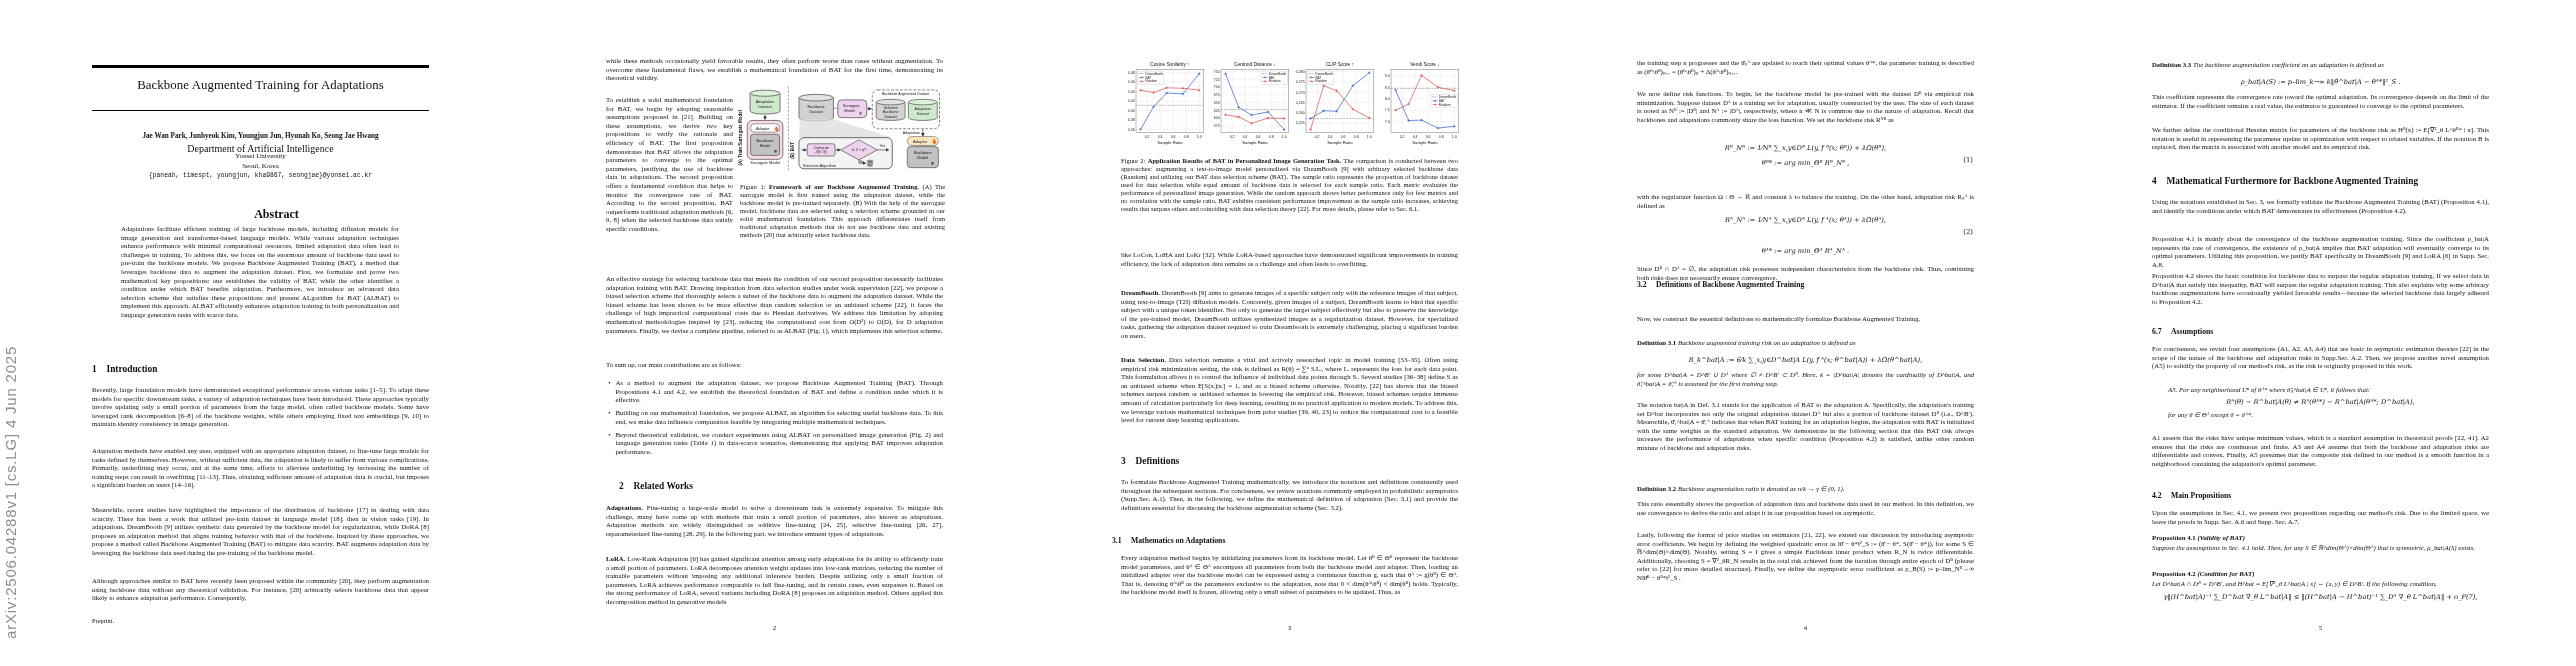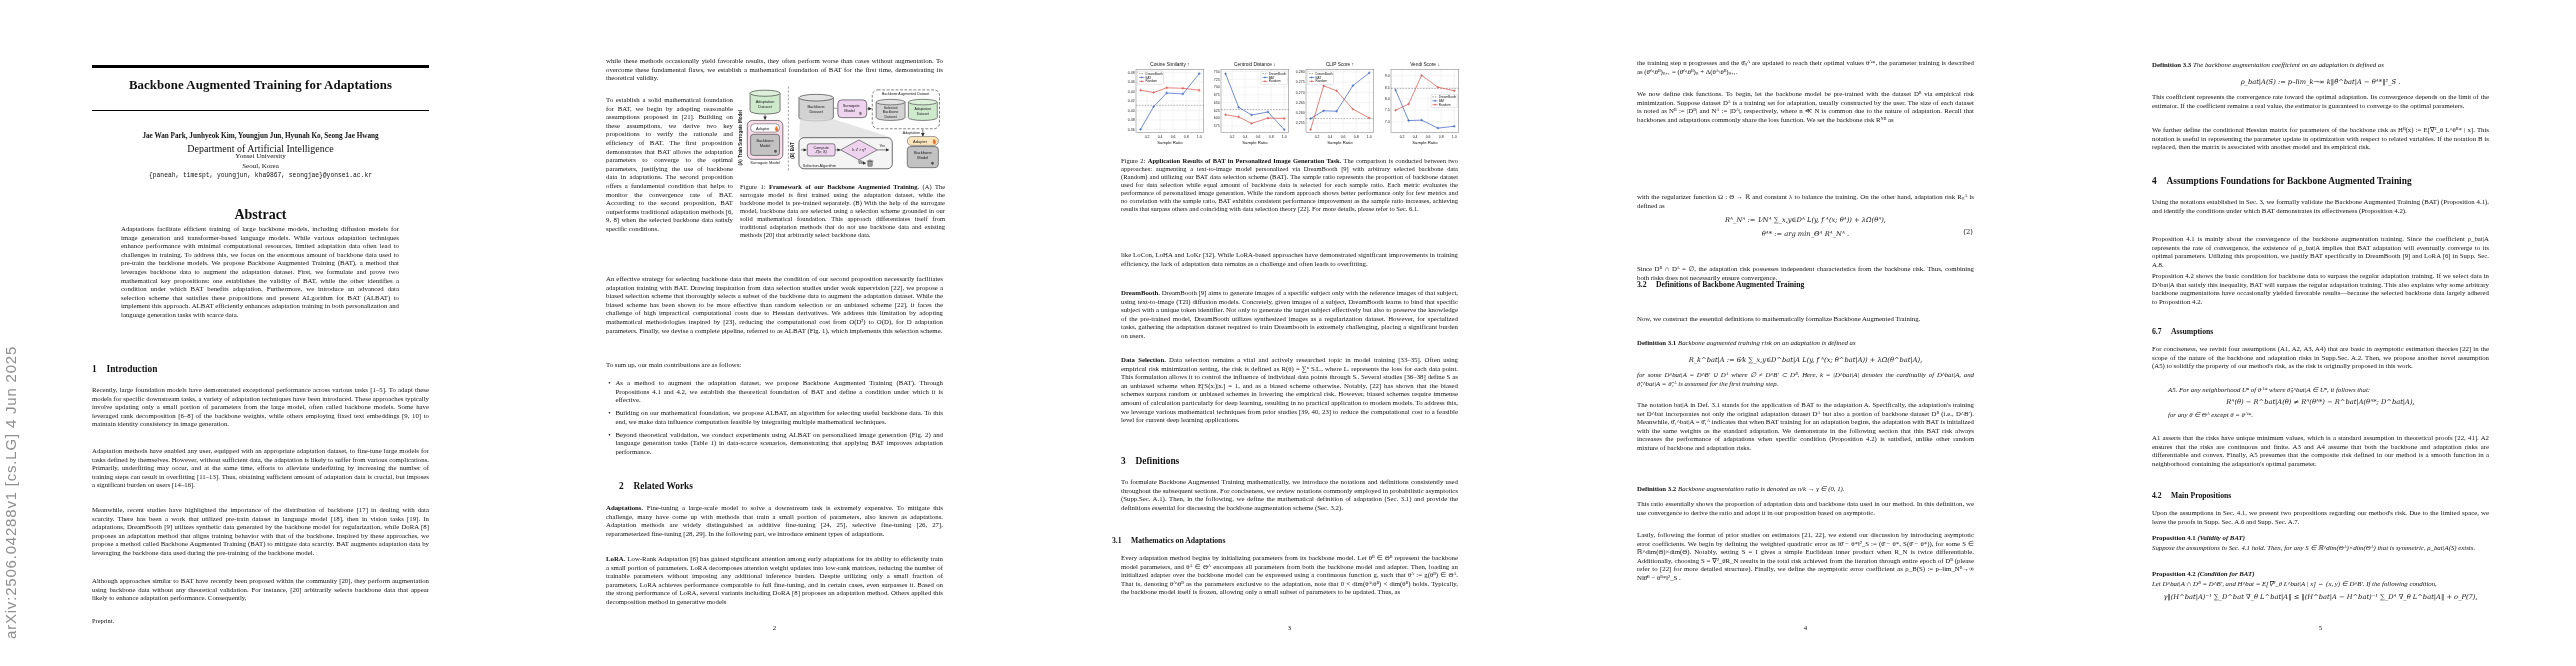"Backbone Augmented Training for" .paper-title { font-weight: bold -> normal }
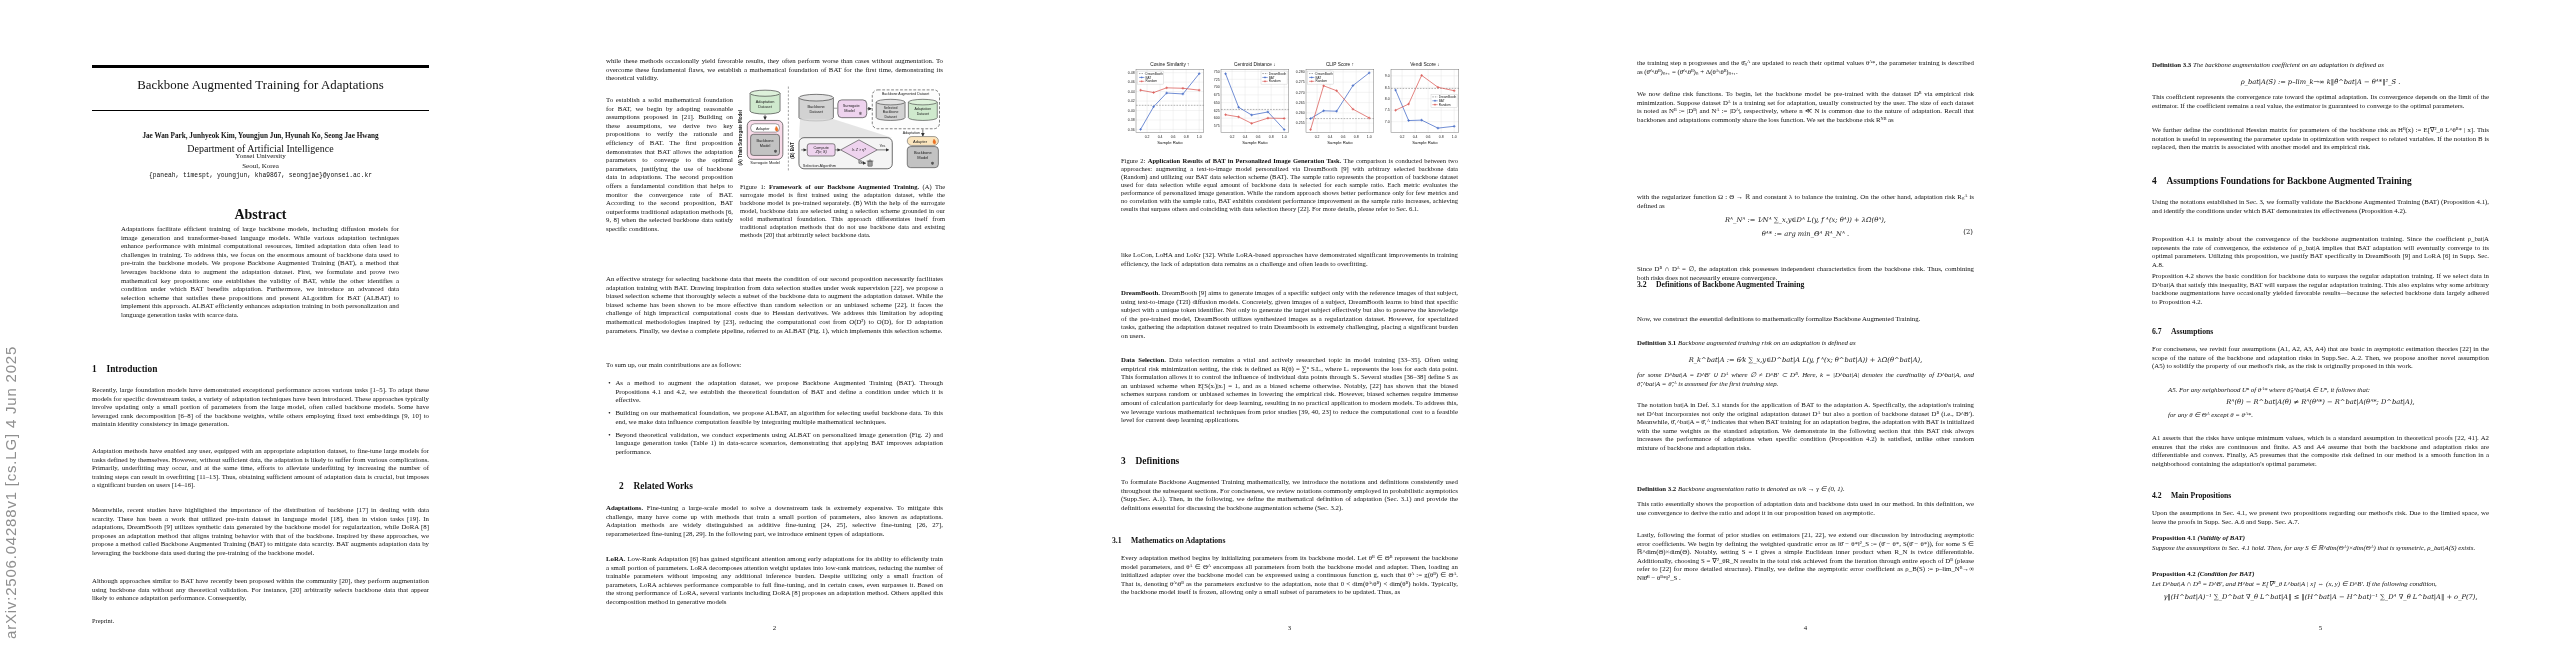"Rᴮ_Nᴮ := 1⁄Nᴮ ∑_x,y∈Dᴮ L(y," div.abs { html: none -> <div> <div>Rᴮ_Nᴮ := 1⁄Nᴮ ∑_x,y∈Dᴮ L(y, f ᴮ(x; θᴮ)) + λΩ(θᴮ),</div> <div>θᴮ* := arg min_Θᴮ Rᴮ_Nᴮ ,</div> <span>(1)</span> </div> }
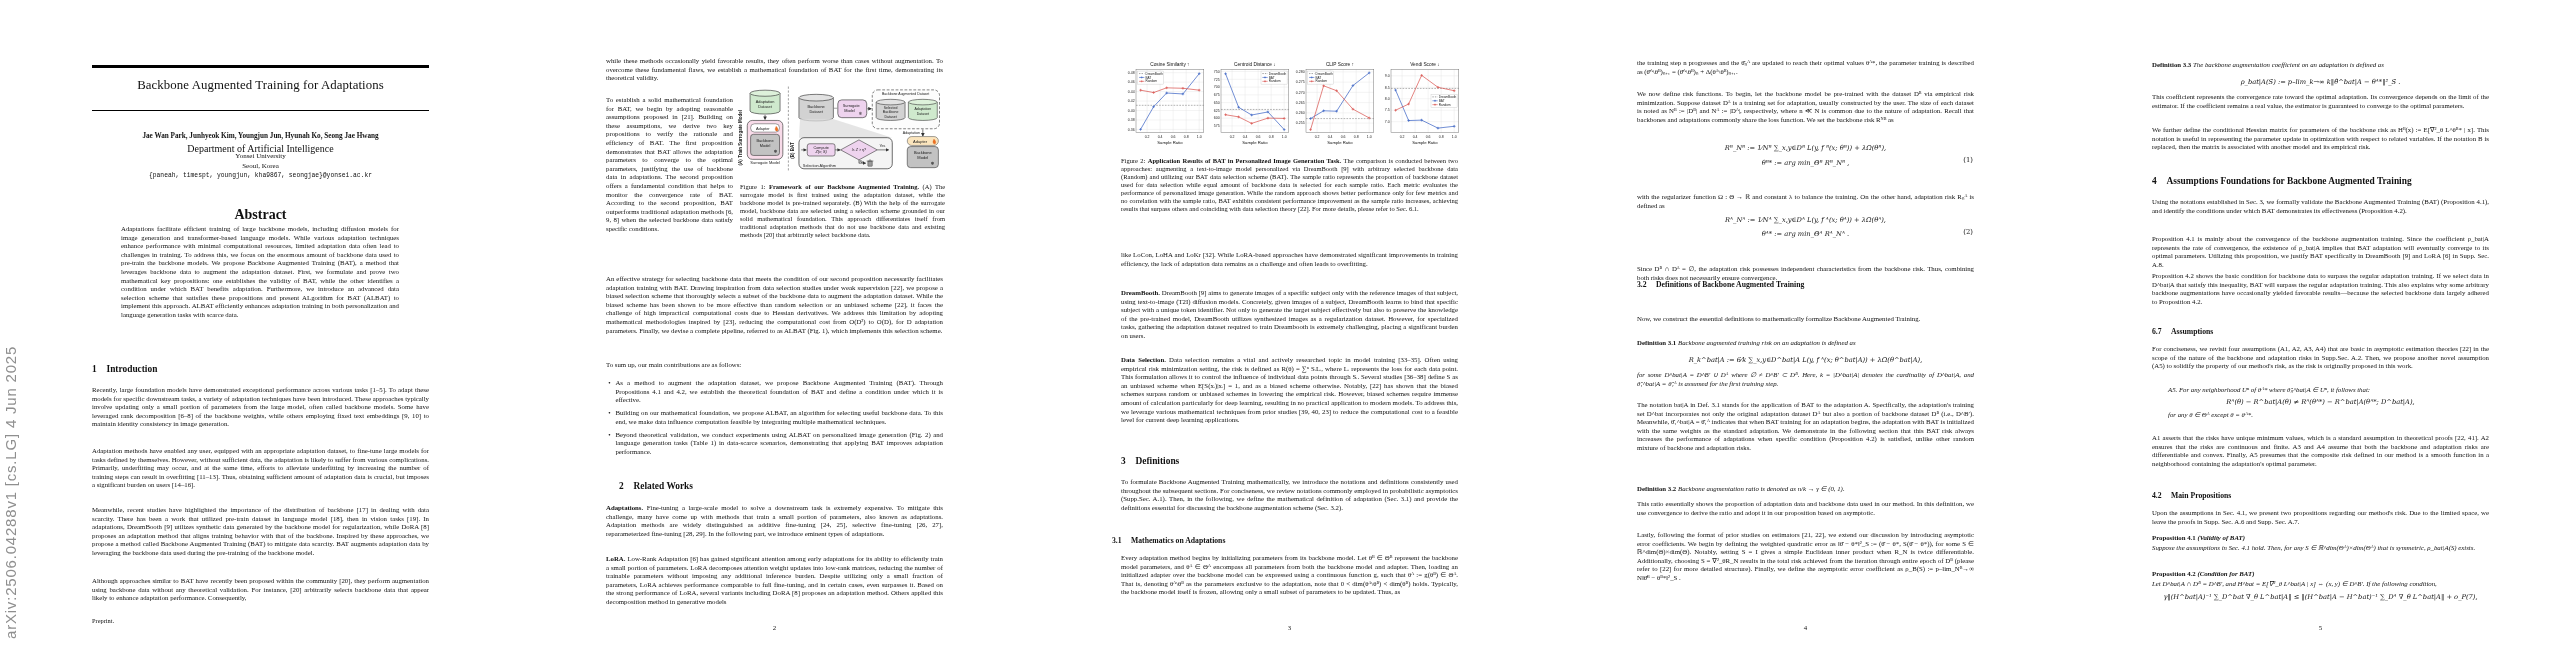"Assumptions Foundations for Backbone" span { text: Assumptions Foundations -> Mathematical Furthermore }
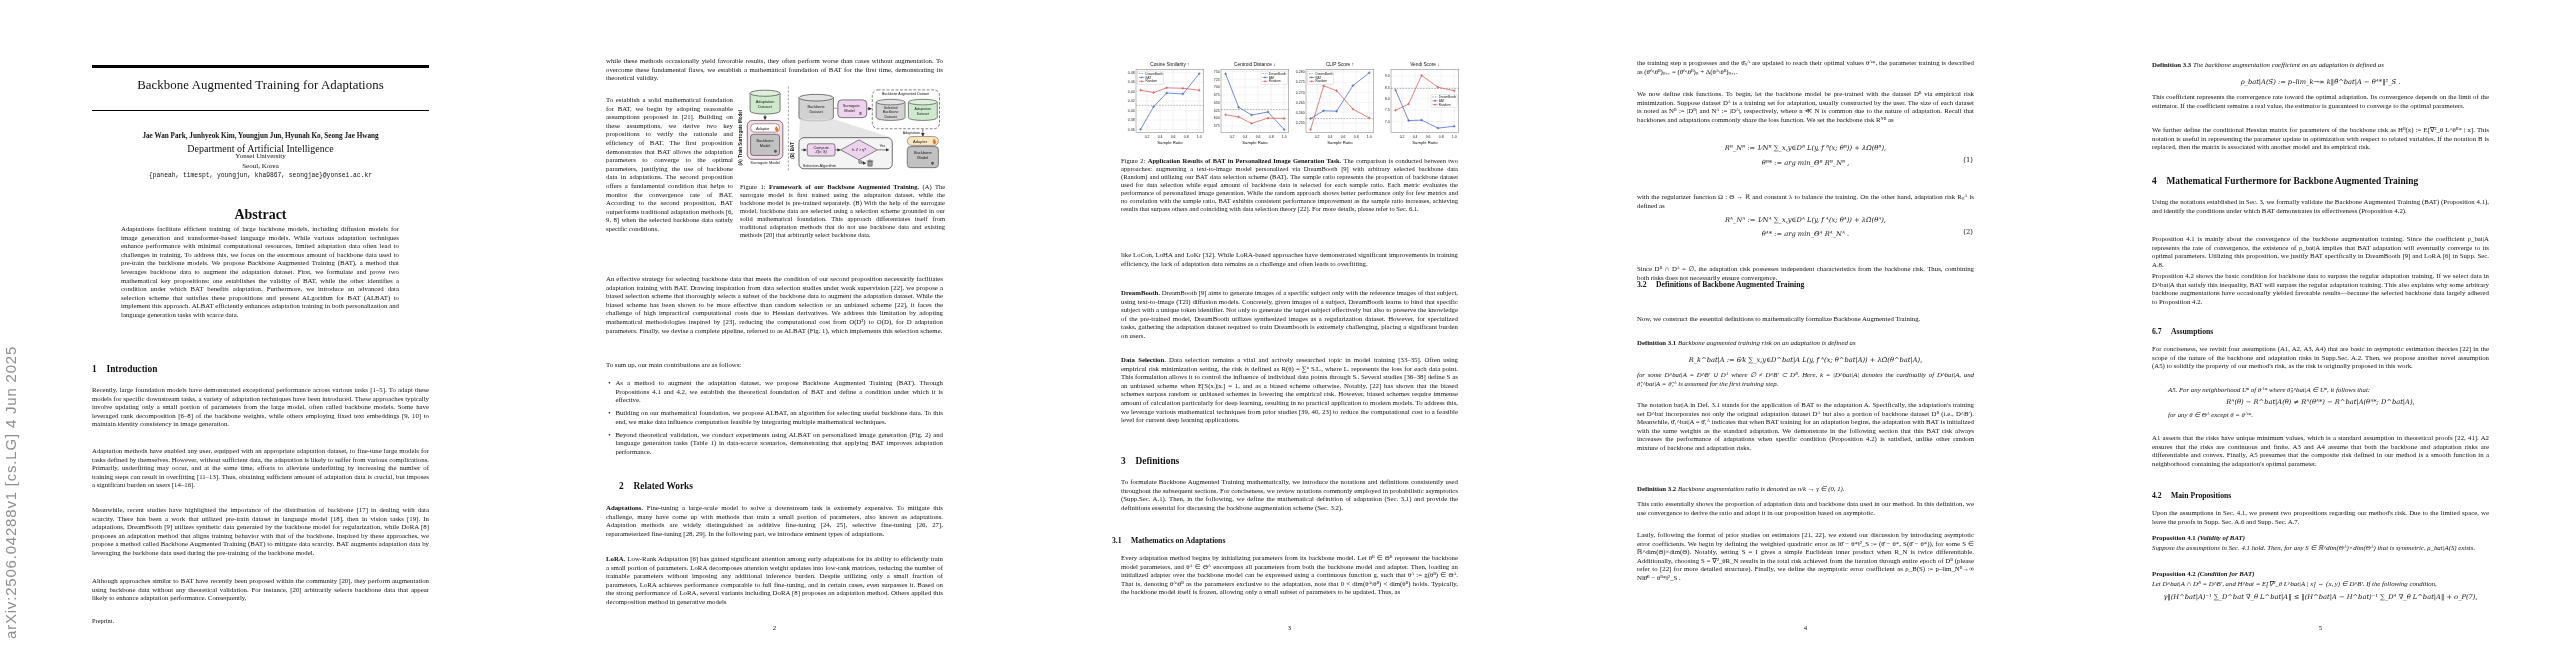"Abstract" div.abs { font-size: 14px -> 12px; left: 92px -> 108px }
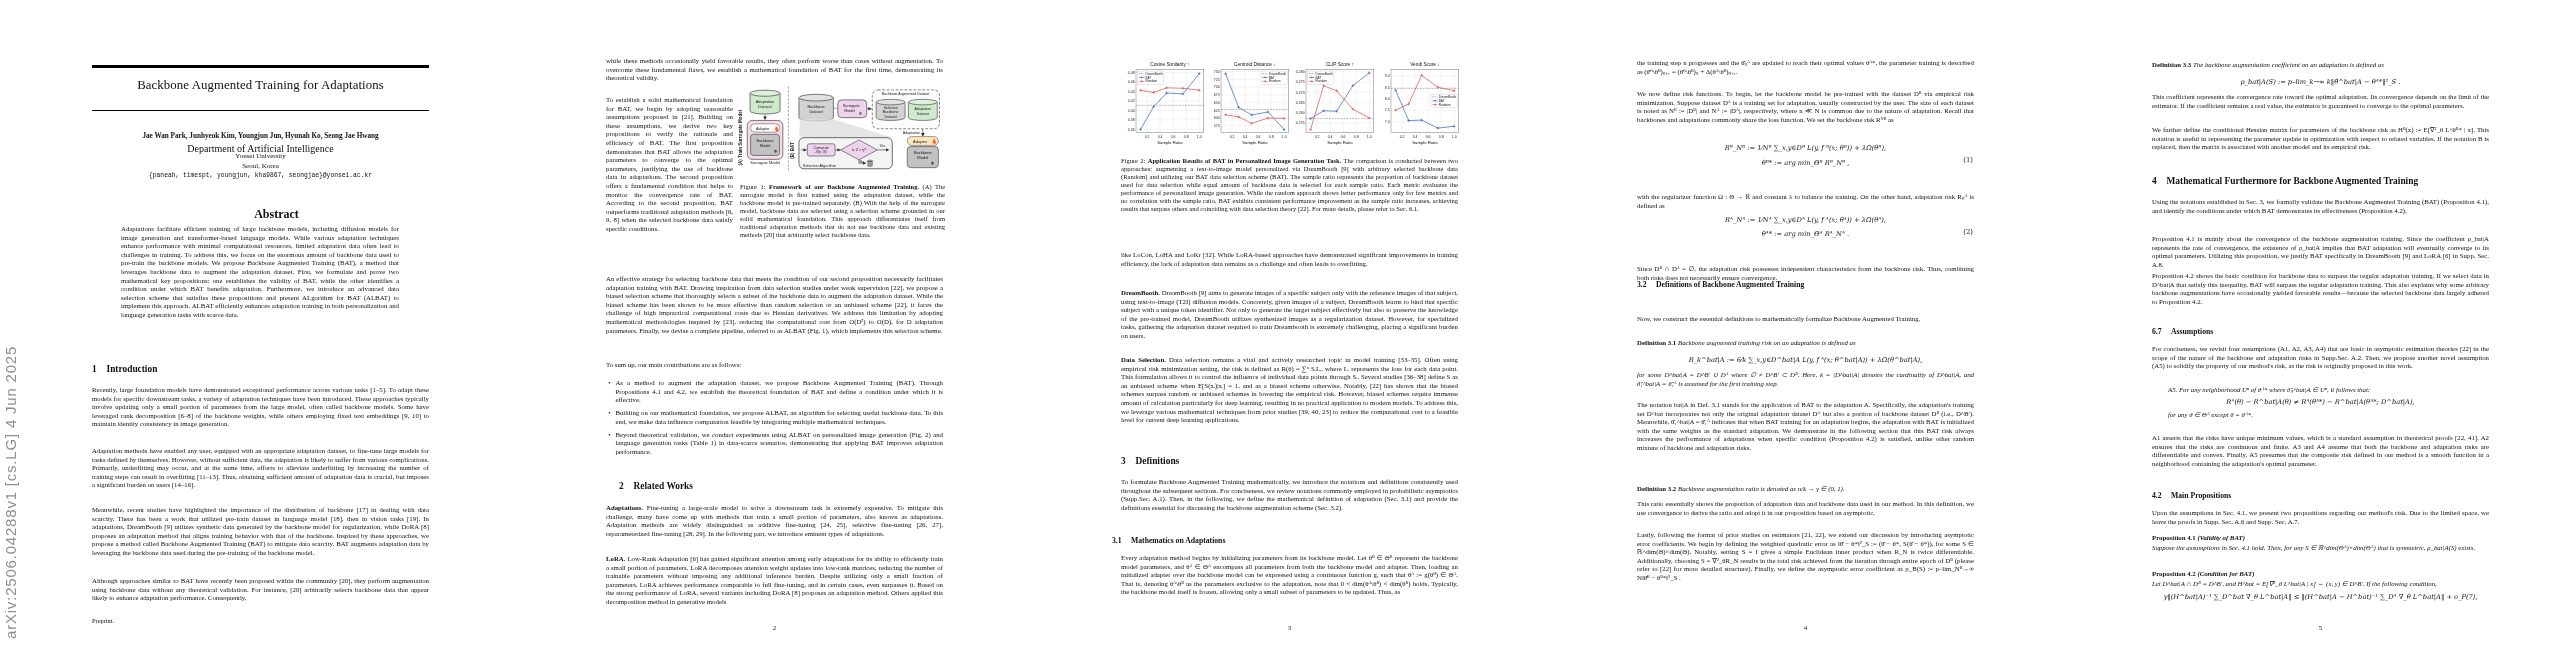"θᴬ* := arg min_Θᴬ Rᴬ_Nᴬ" div { margin-top: 3px -> 20px }
